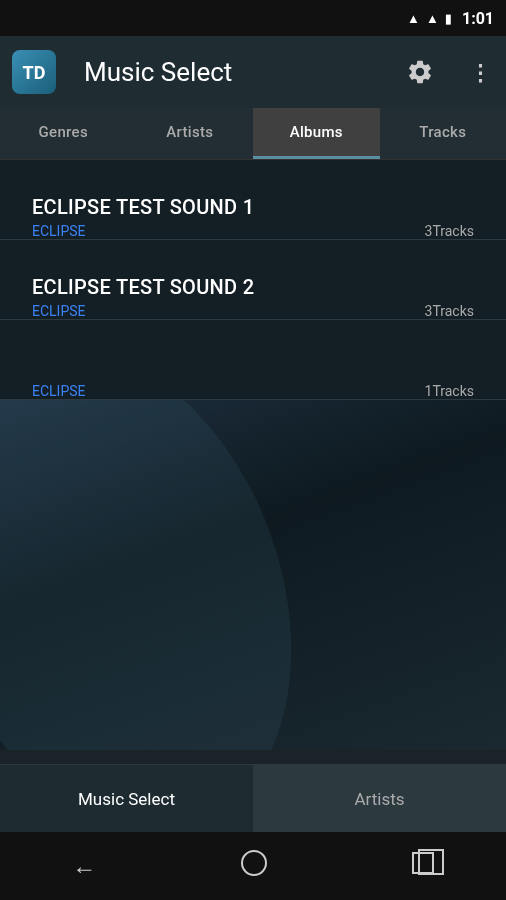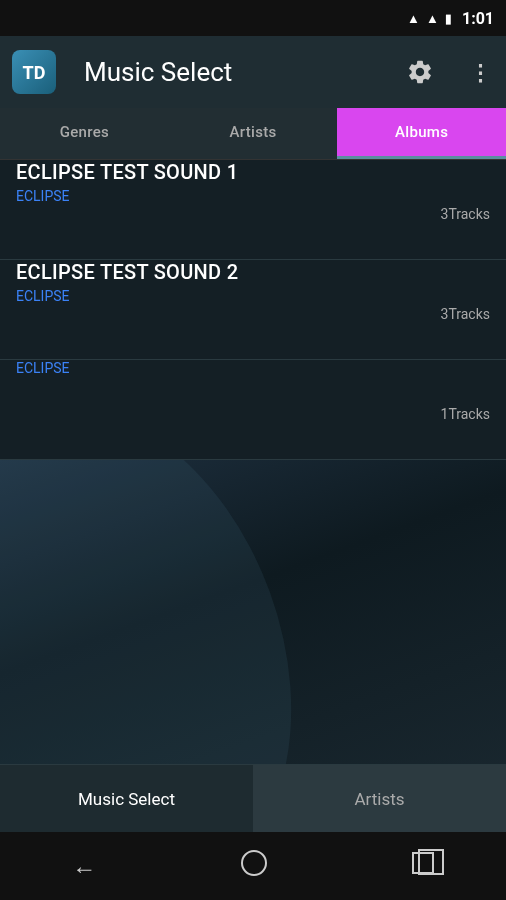"Albums" .tab.active { background: #d946ef -> #404040 }
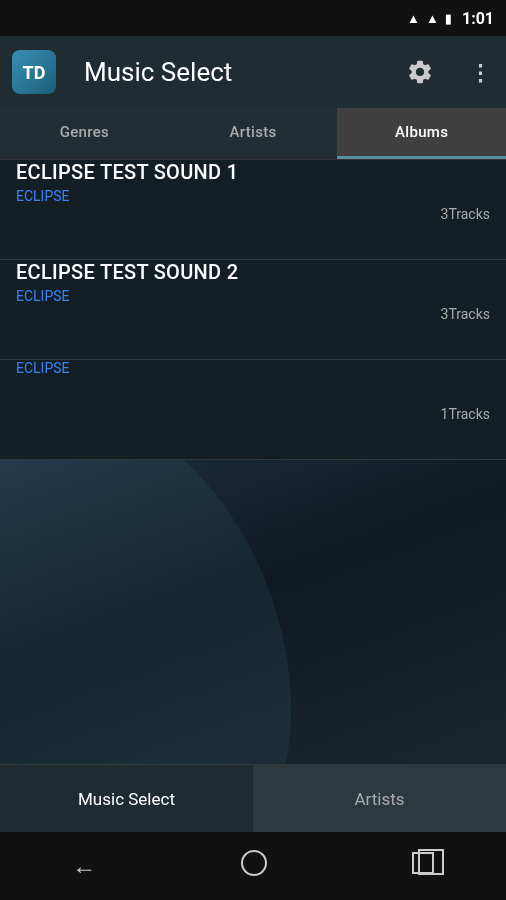"Tracks" div.tab { html: none -> <div> <span>Tracks</span> </div> }
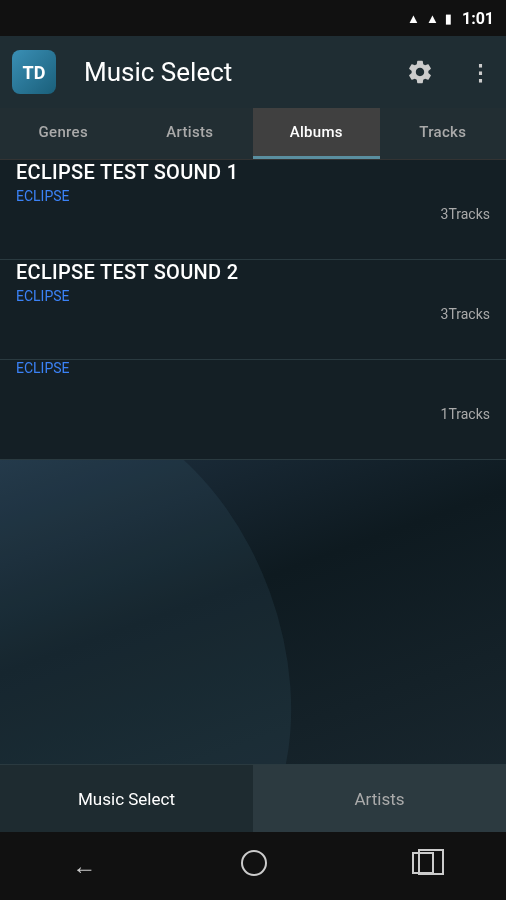"ECLIPSE TEST SOUND 1" .album-item { align-items: flex-start -> flex-end; height: 100px -> 80px; padding: 0 16px -> 0 32px }
